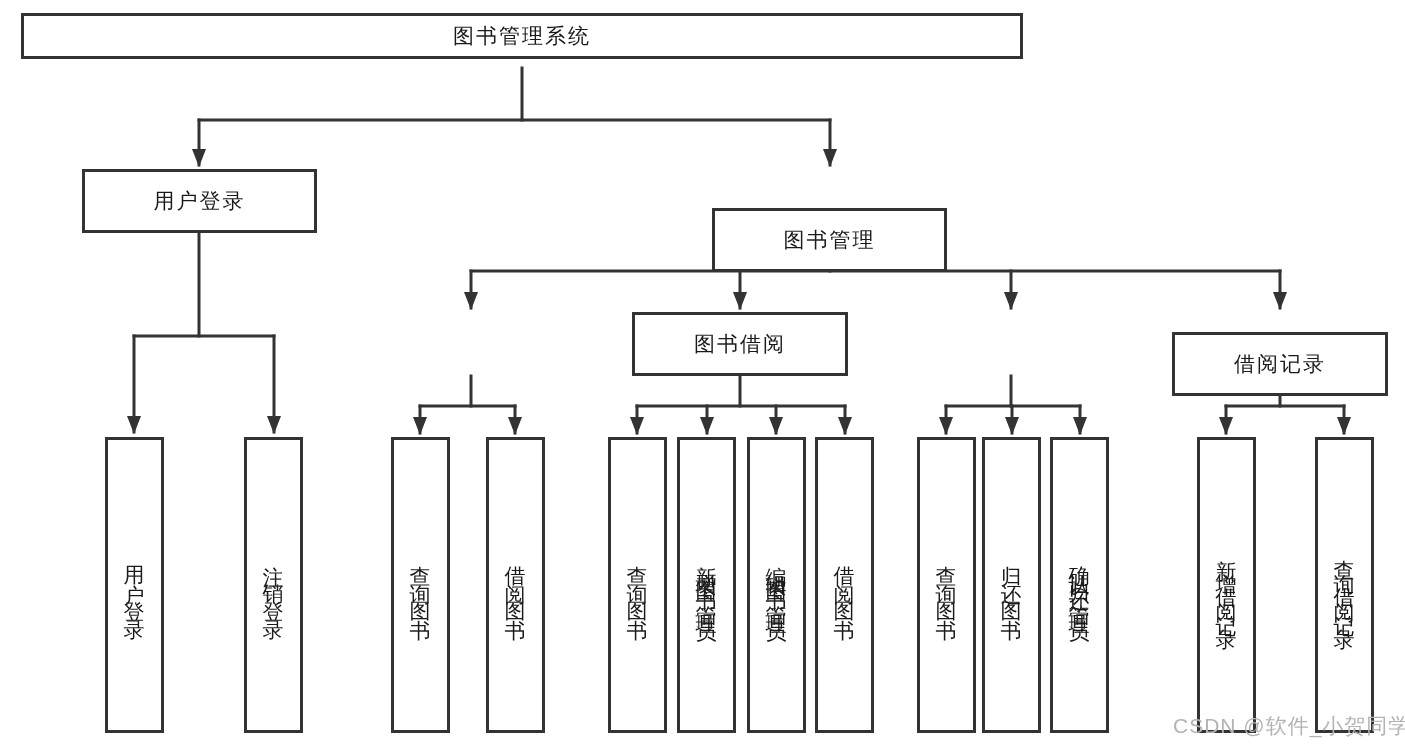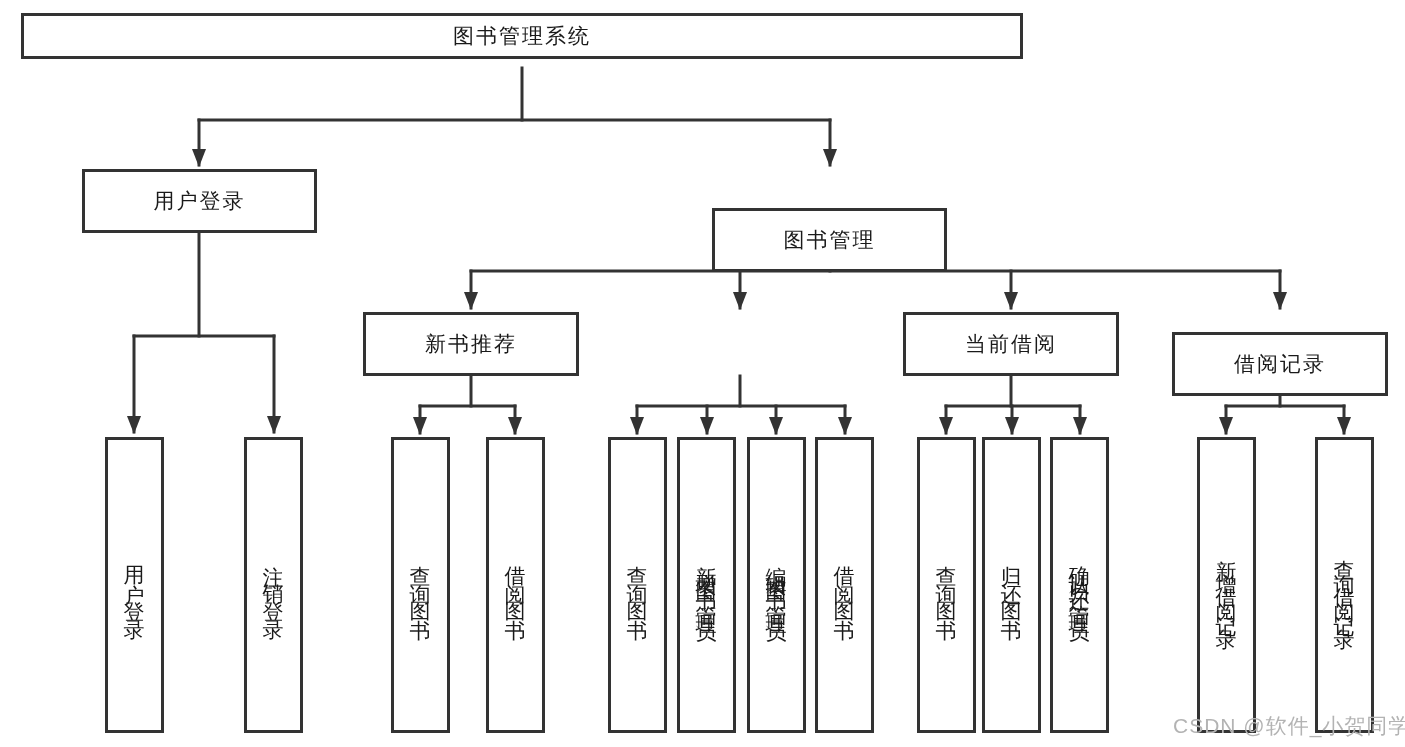"新书推荐" div.node { html: <div> <span>新书推荐</span> </div> -> none }
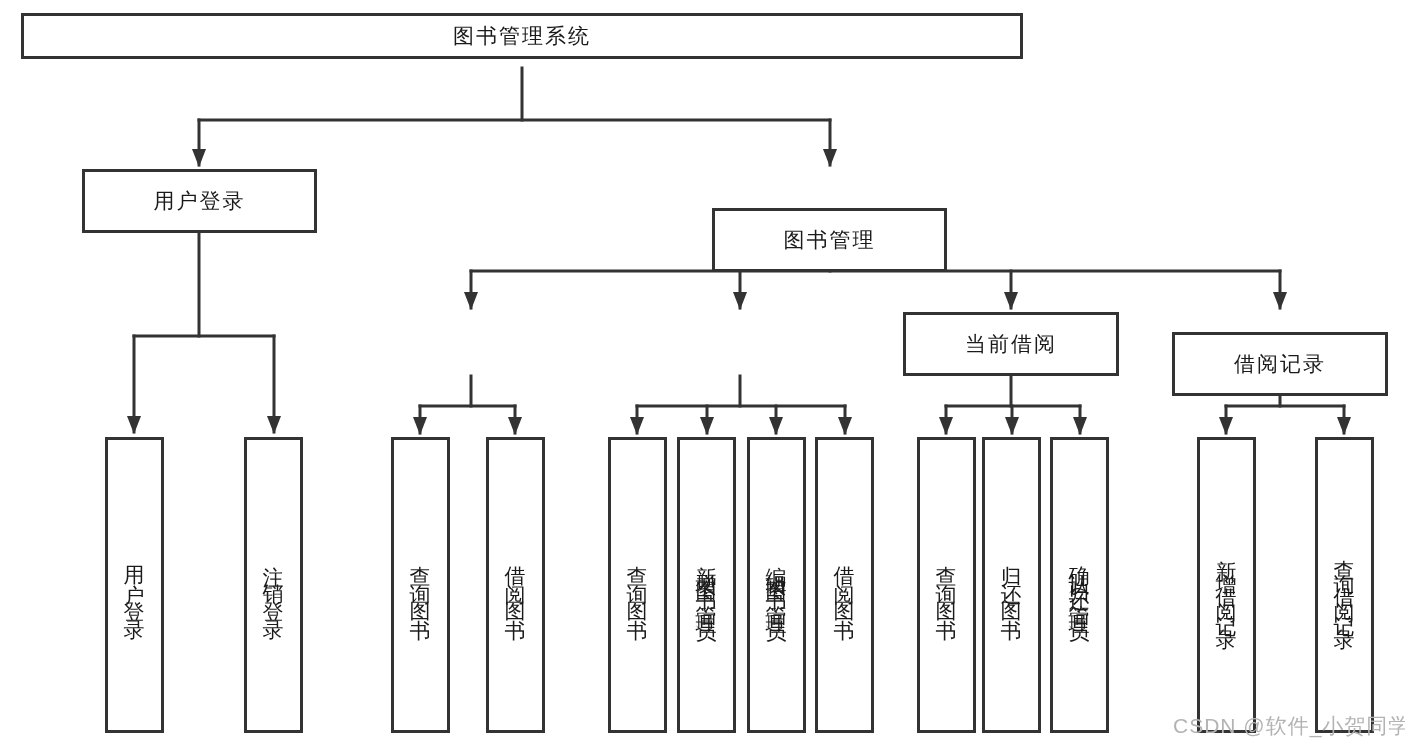"图书借阅" div.node { html: none -> <div> <span>图书借阅</span> </div> }
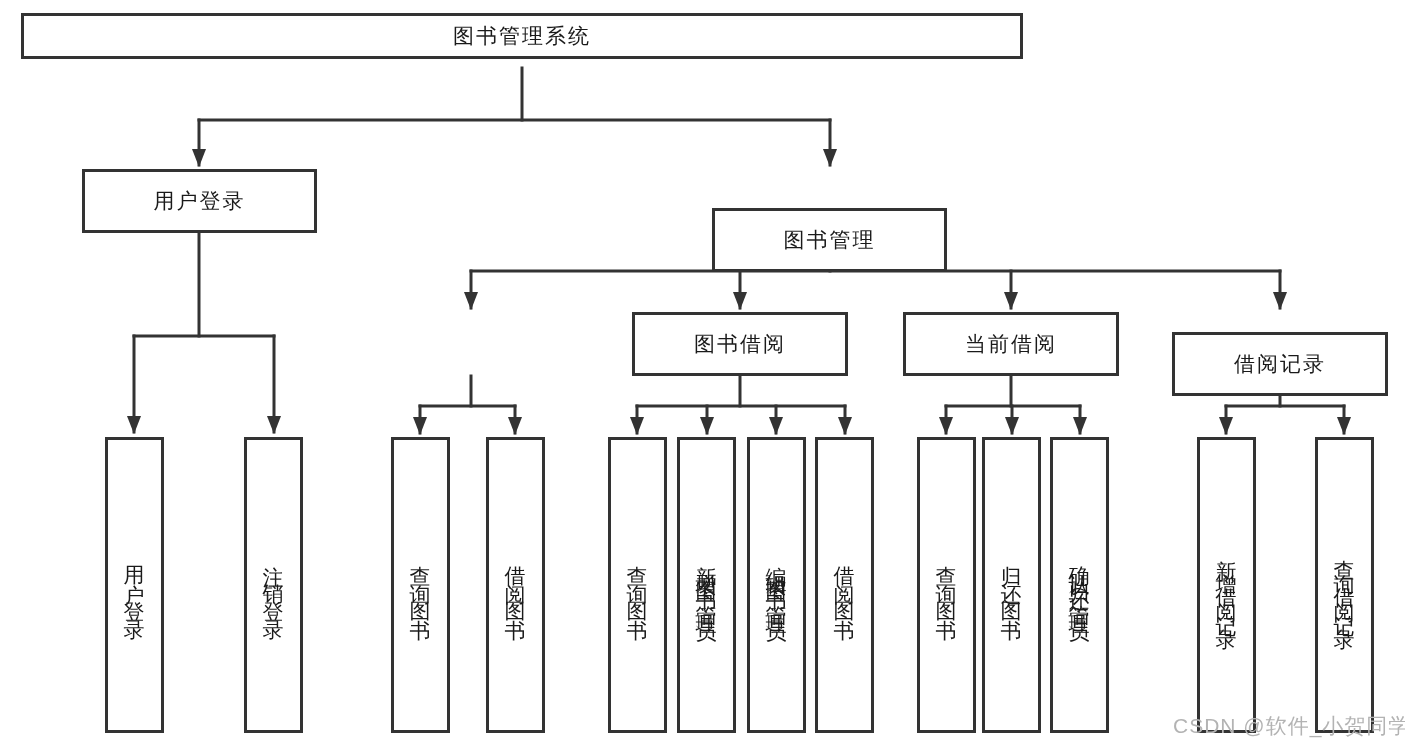"当前借阅" div.node { html: <div> <span>当前借阅</span> </div> -> none }
